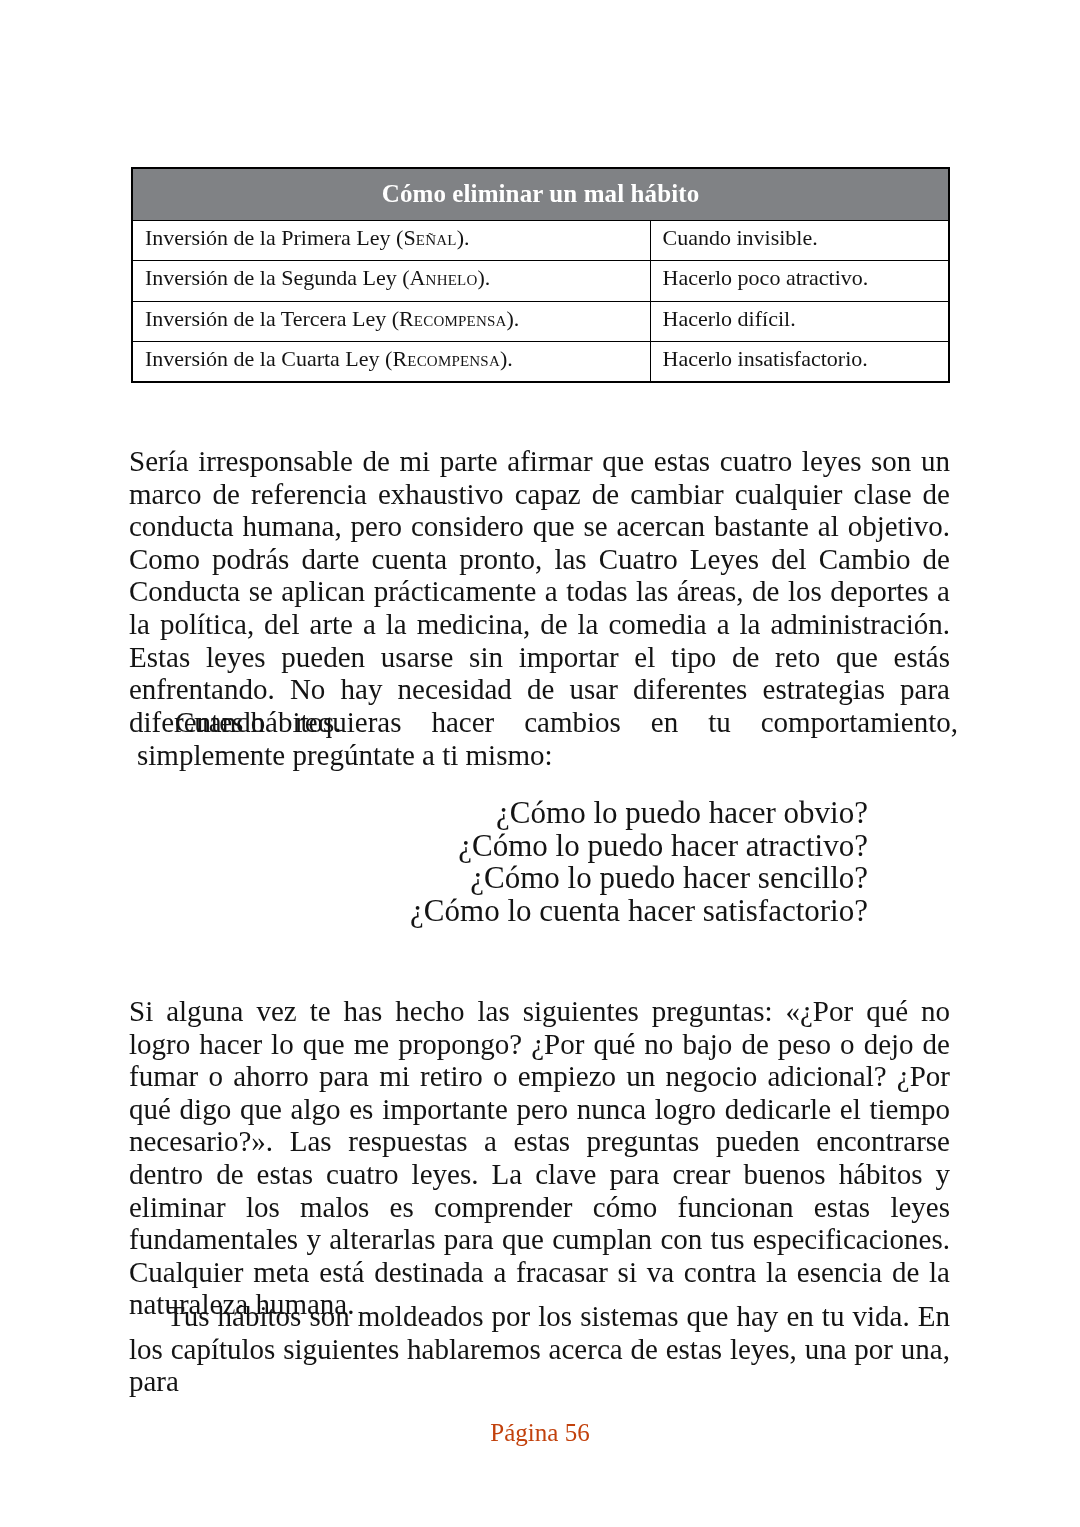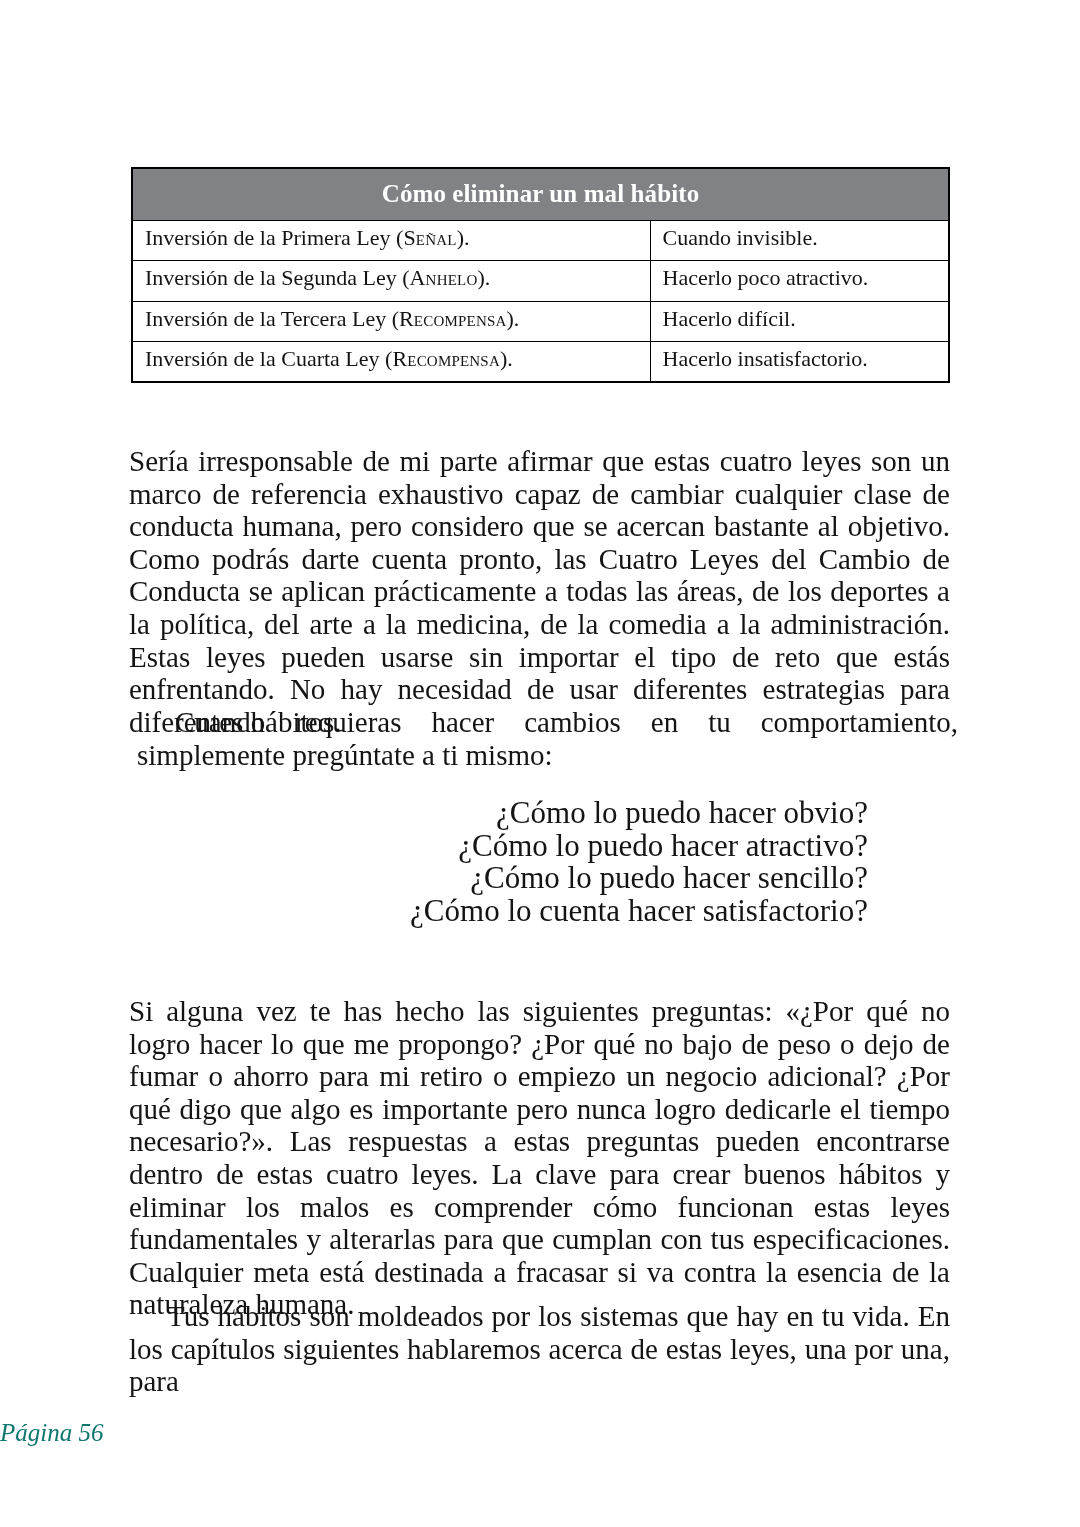"Página 56" .page-footer { color: #0f766e -> #c2410c; font-style: italic -> none; text-align: none -> center }
